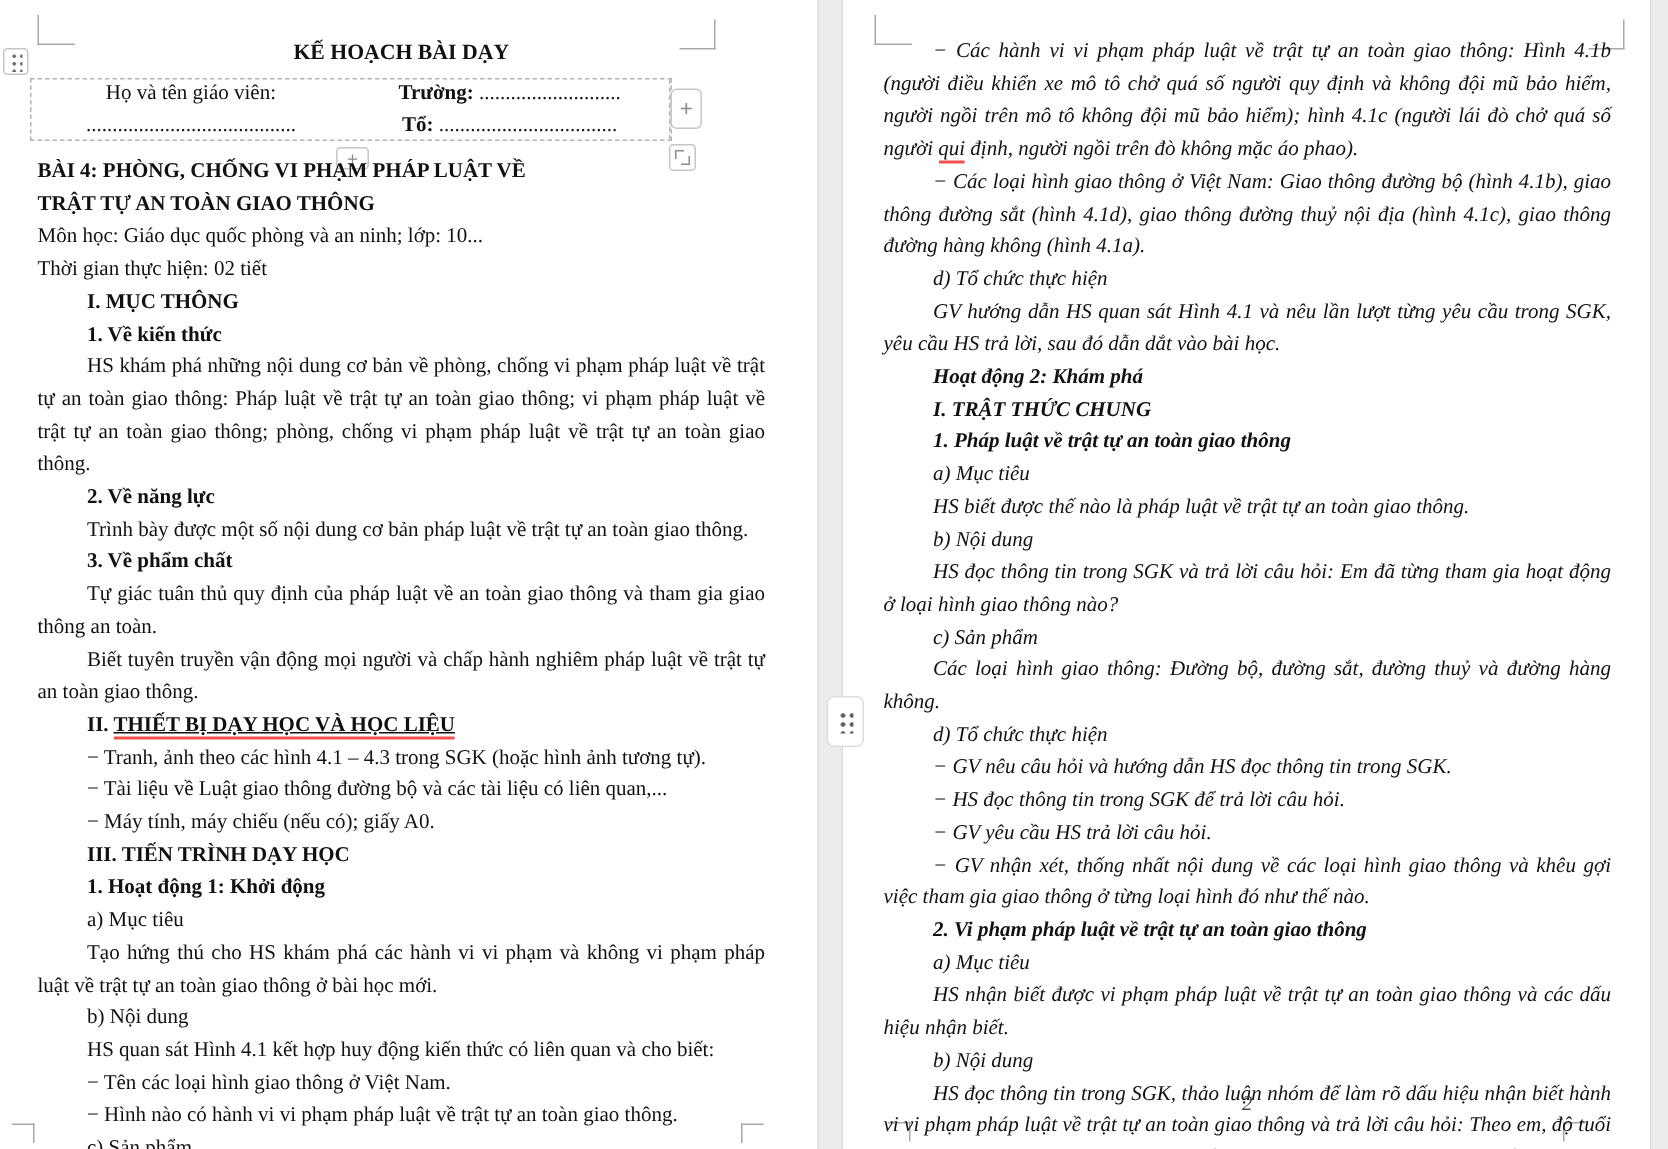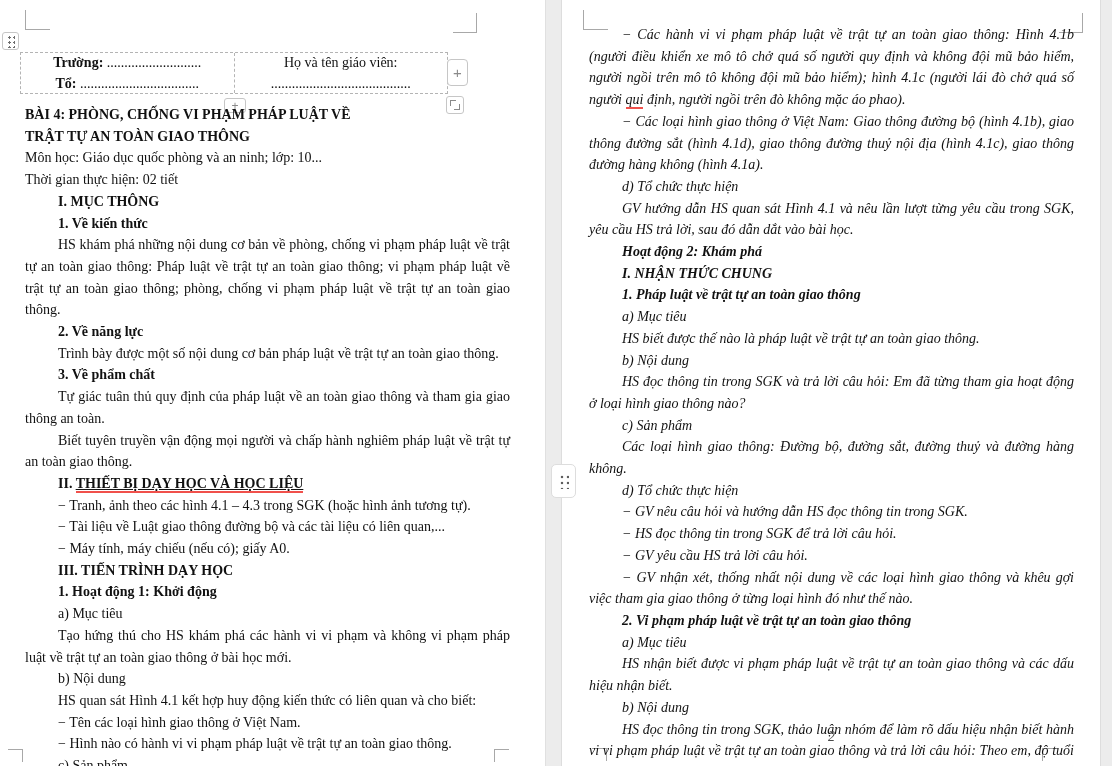"KẾ HOẠCH BÀI DẠY" div.doc-header { html: none -> <div>KẾ HOẠCH BÀI DẠY</div> }
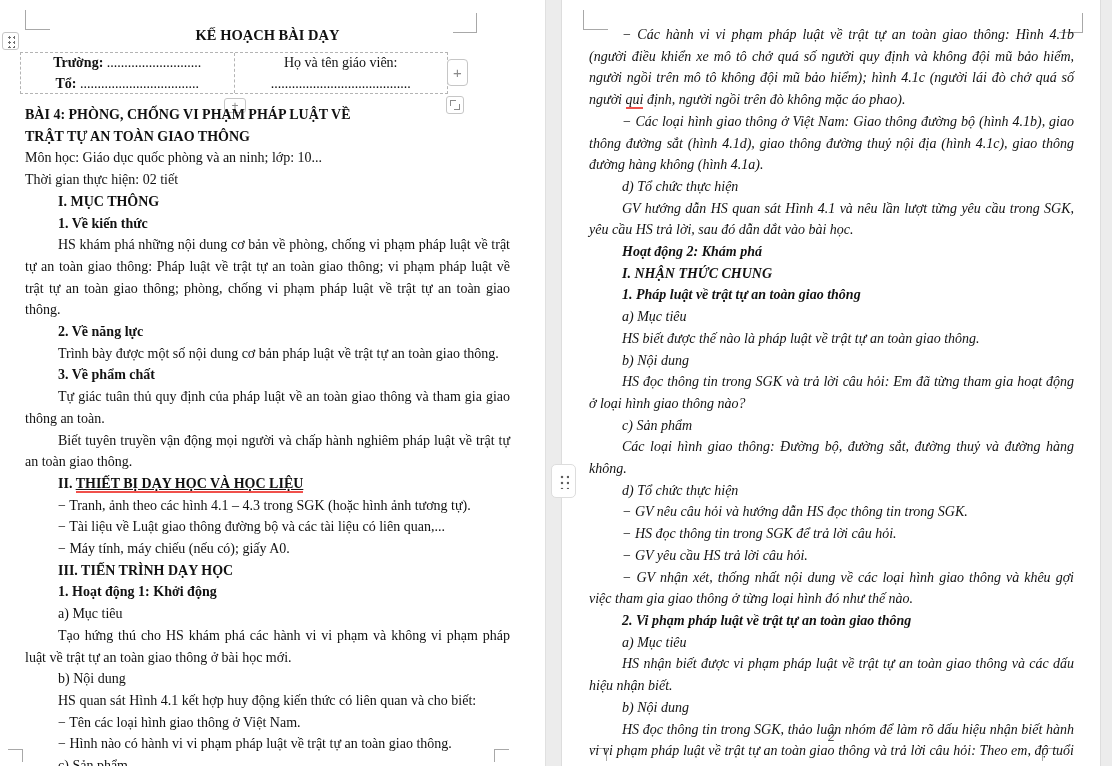"Trường: ..........................." div.info-cell { order: before "Họ và tên giáo viên:" -> after "Họ và tên giáo viên:" }
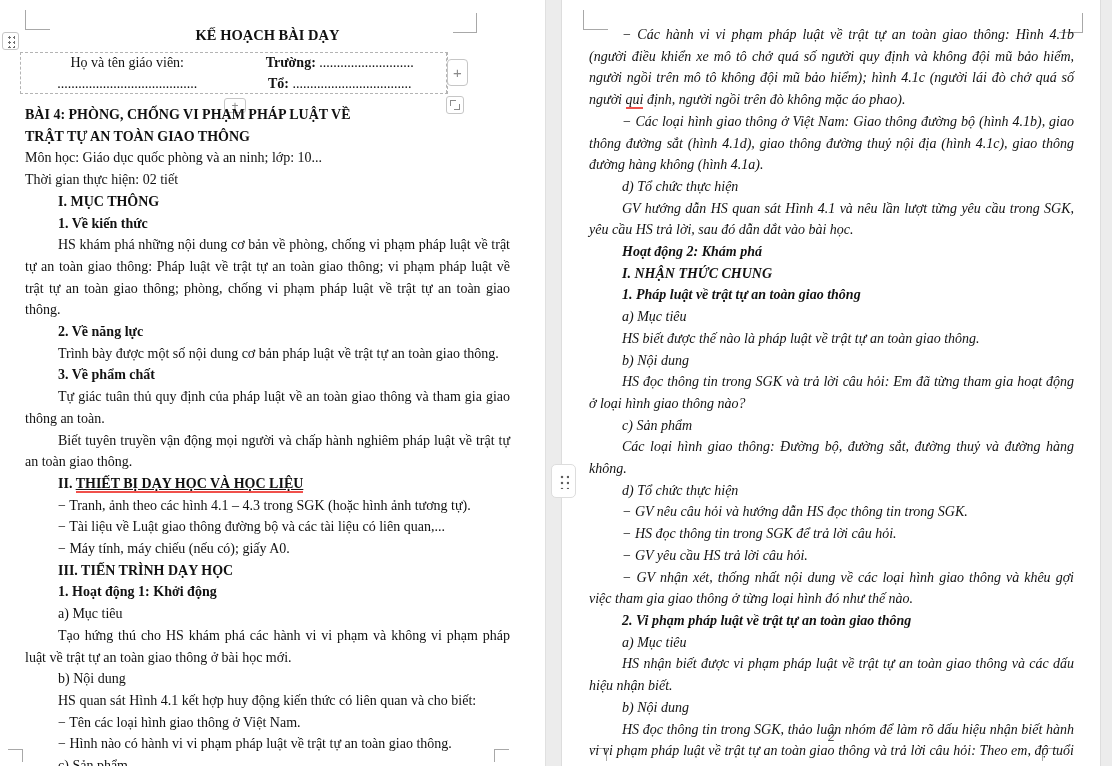"I. NHẬN THỨC CHUNG" p.ln { text: NHẬN -> TRẬT }
